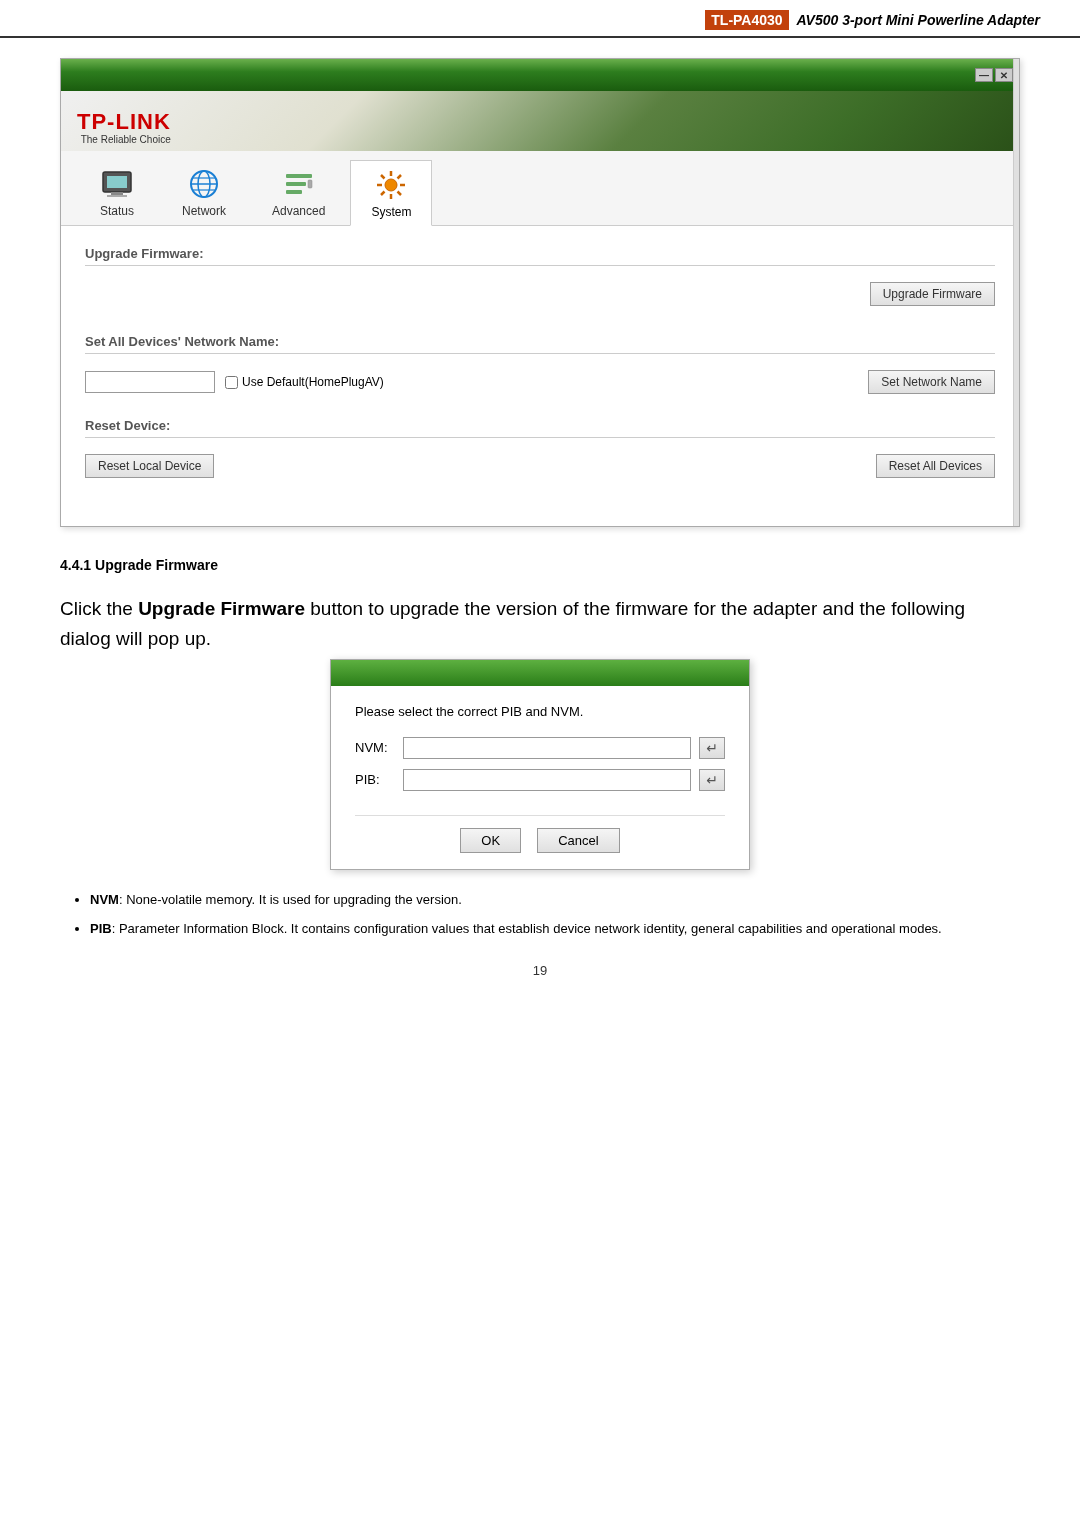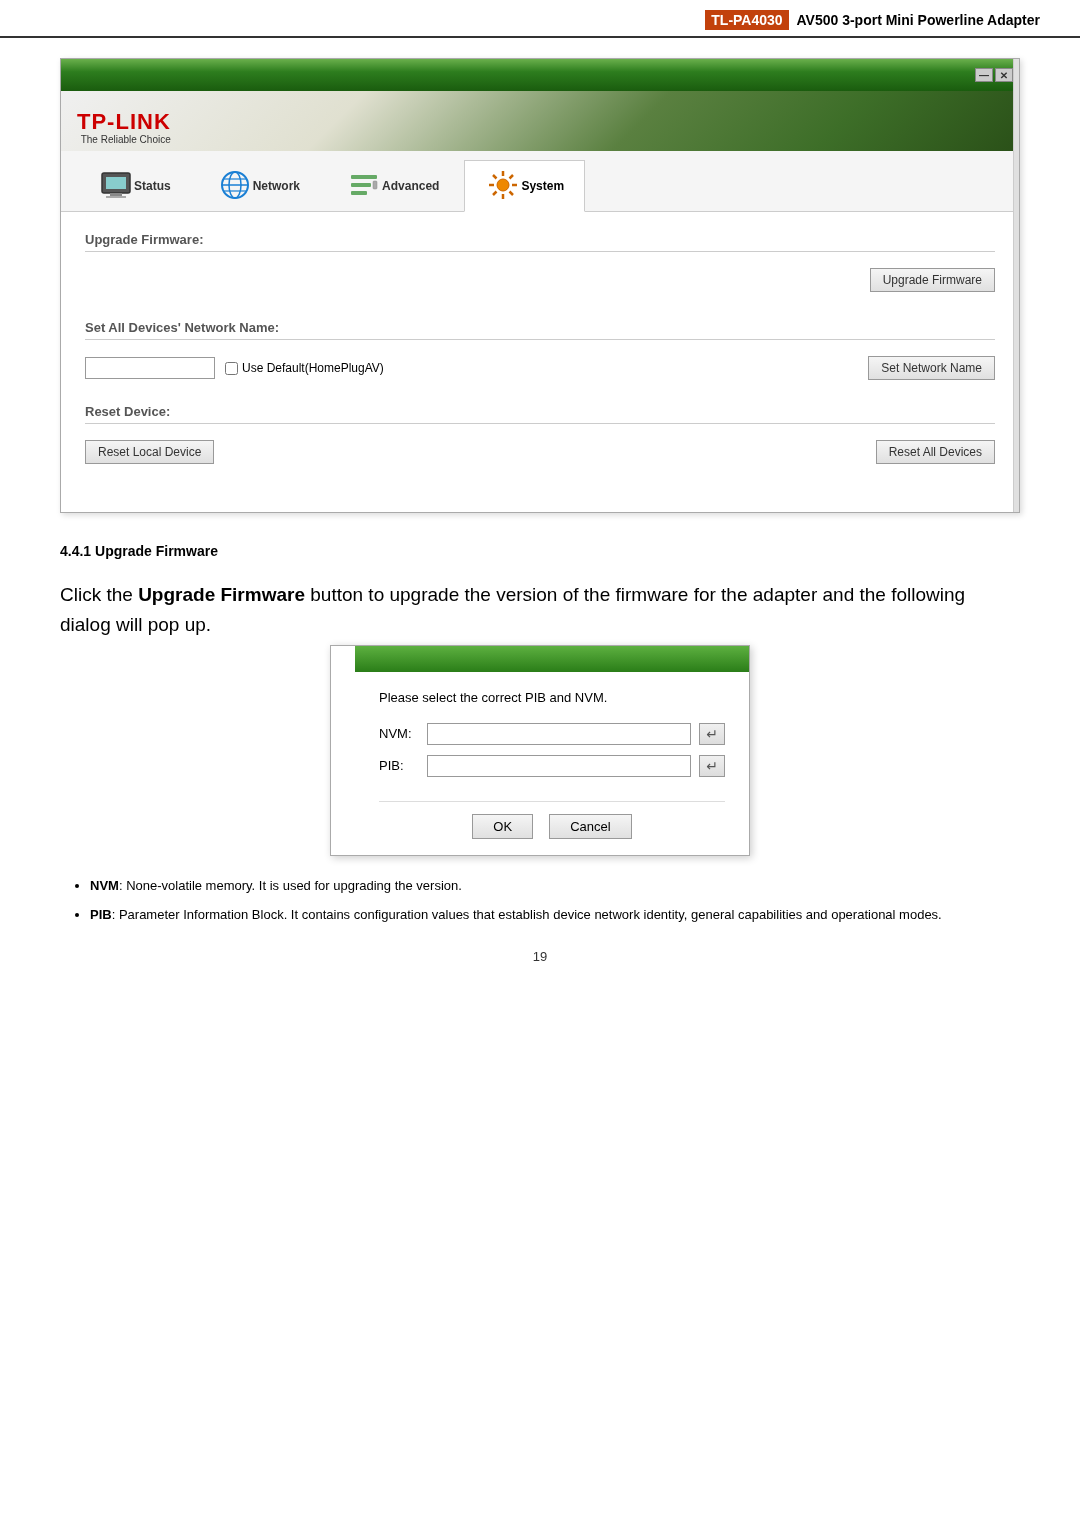"AV500 3-port Mini Powerline Adapter" .page-header .product-name { font-style: none -> italic }
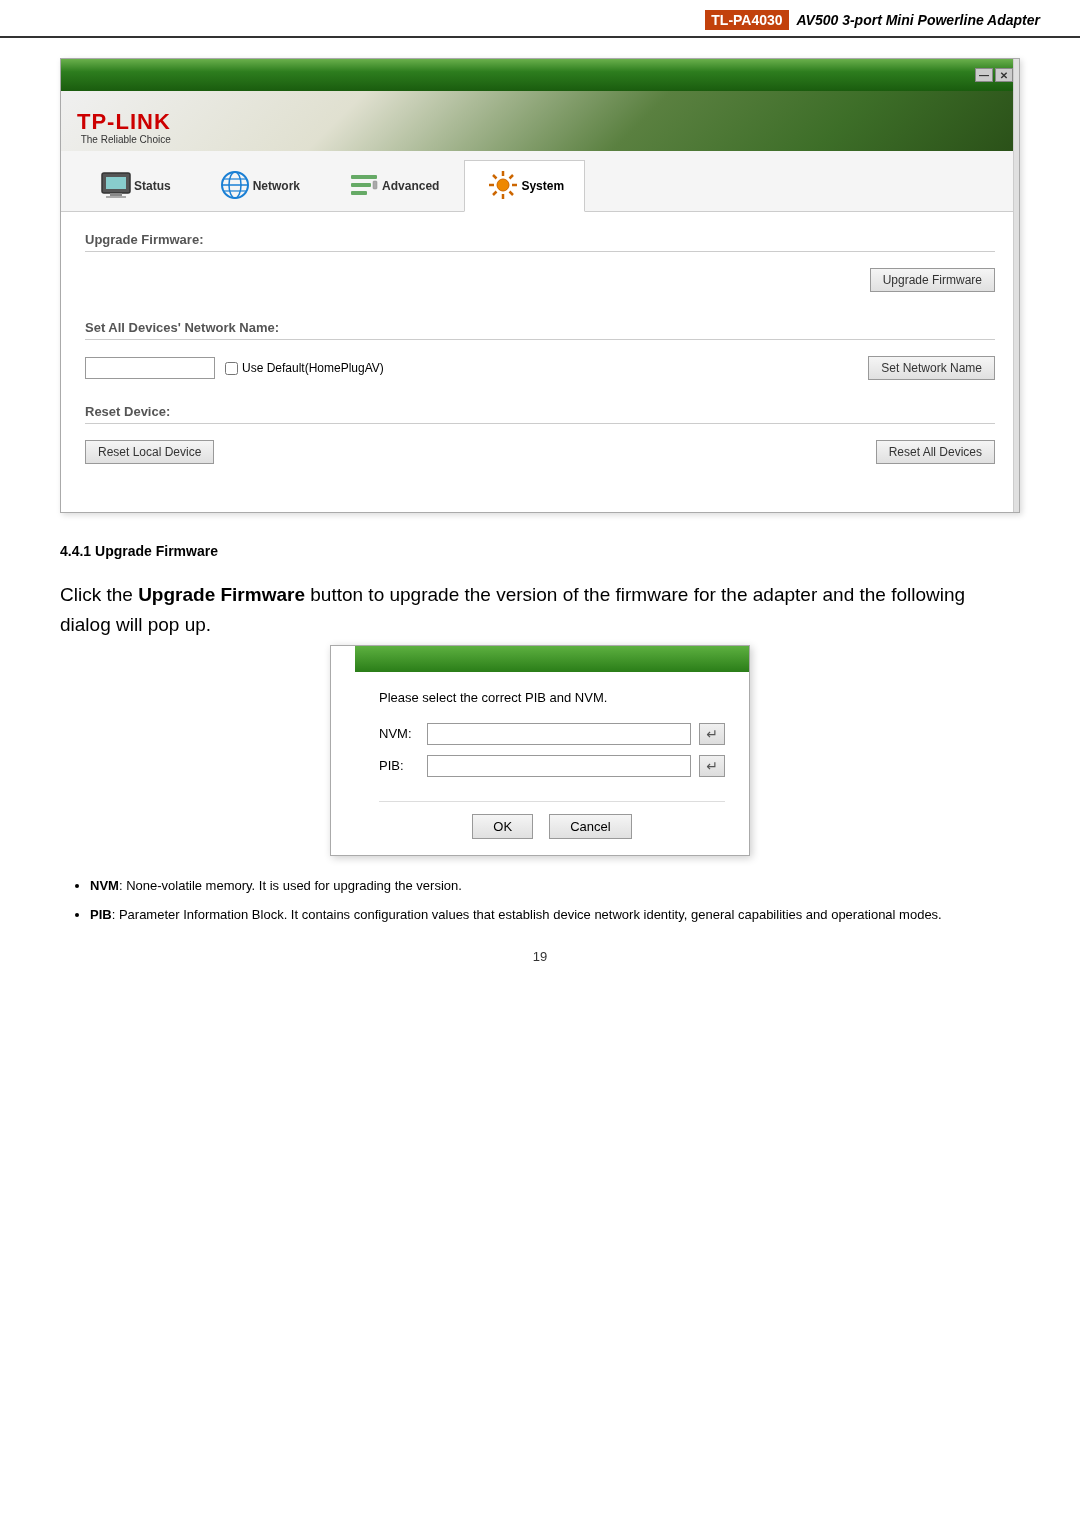"Status" .nav-tab { flex-direction: row -> column; font-weight: bold -> none }
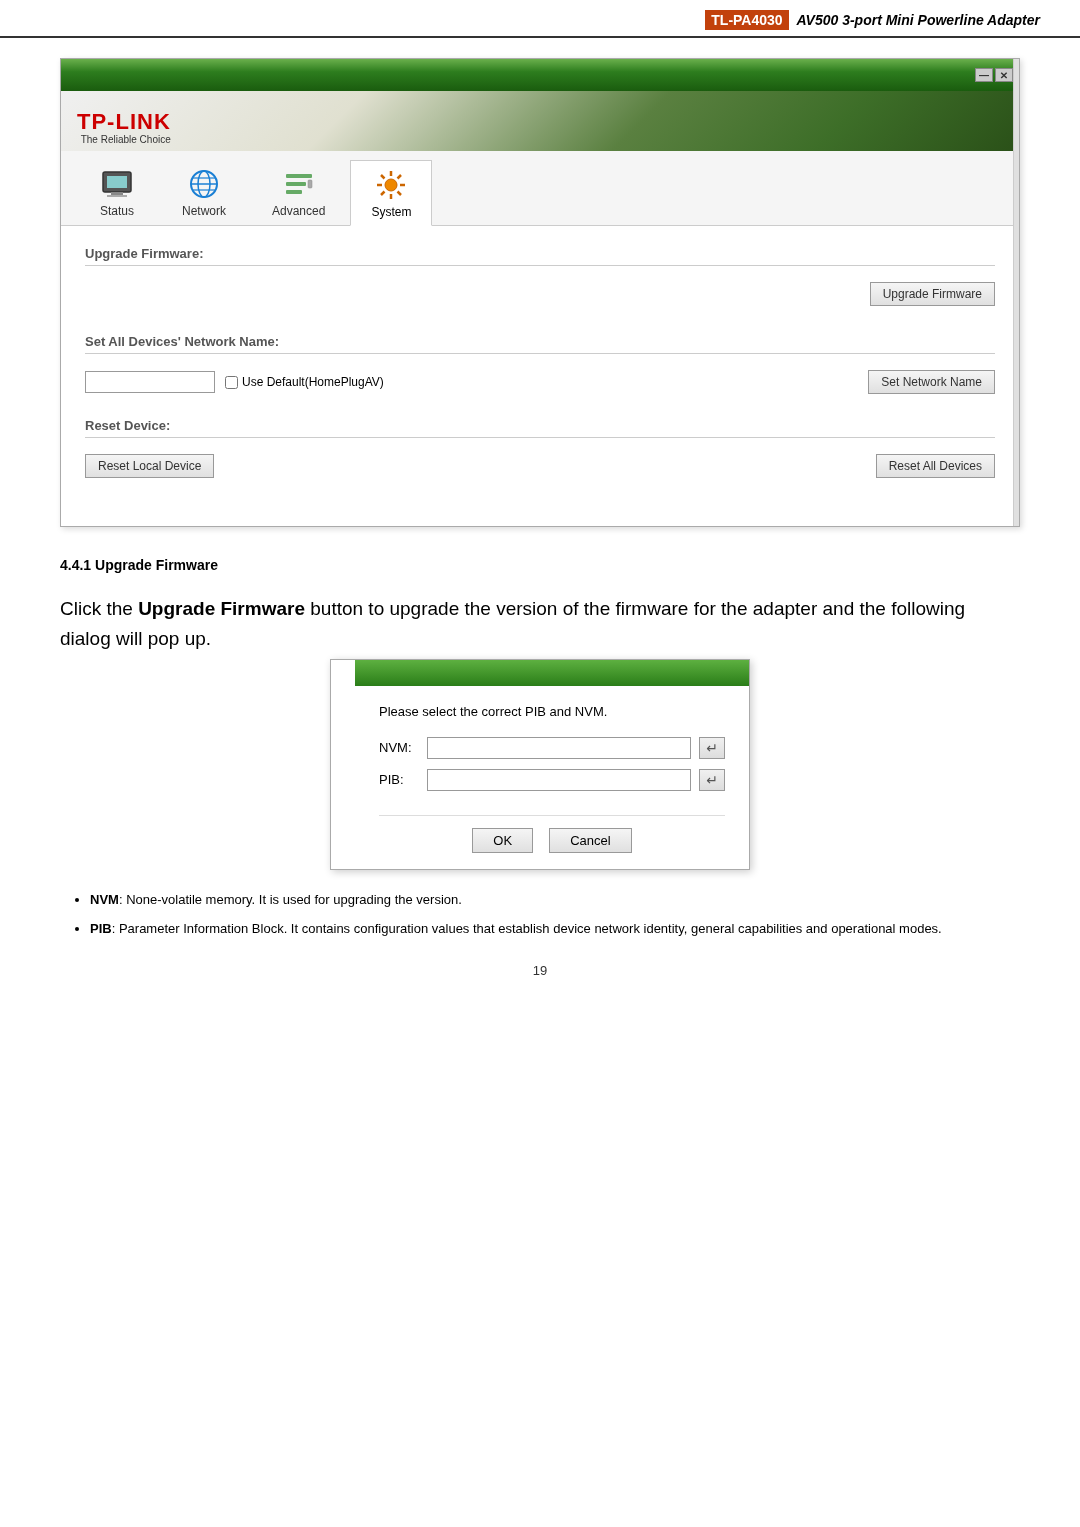"Please select the correct PIB" .dialog { padding-left: 24px -> none }
